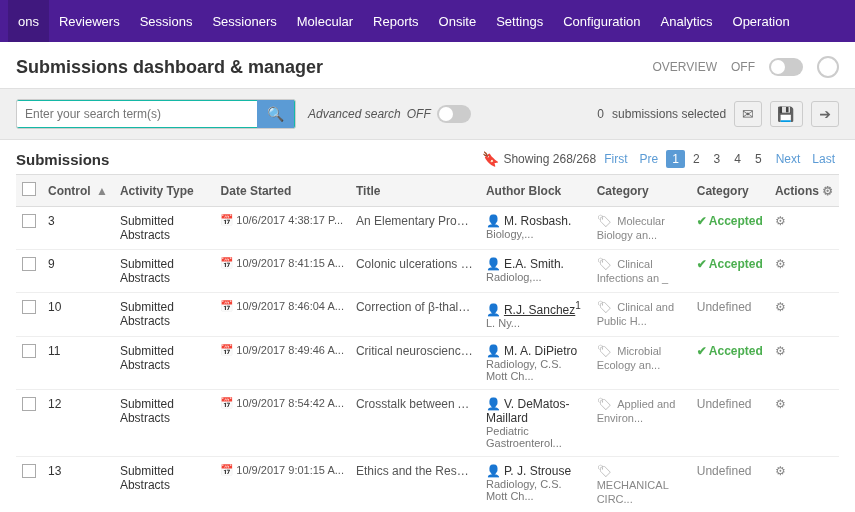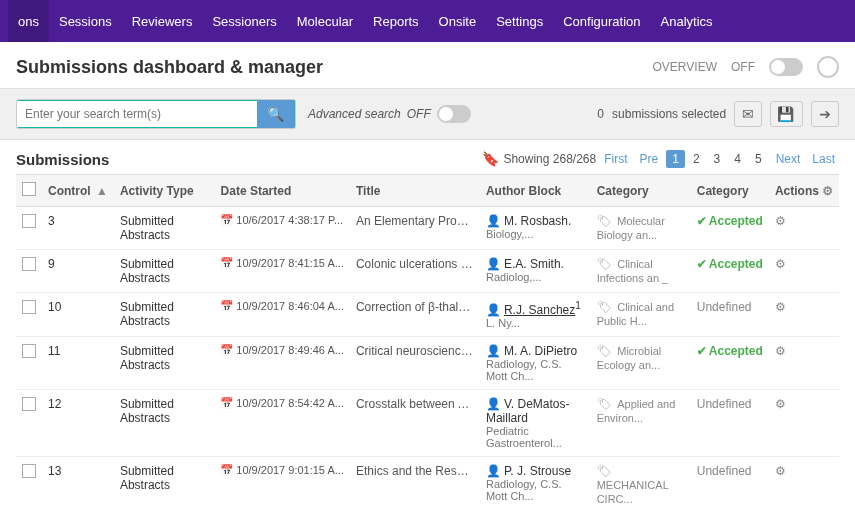"Sessions" a { order: before "Reviewers" -> after "Reviewers" }
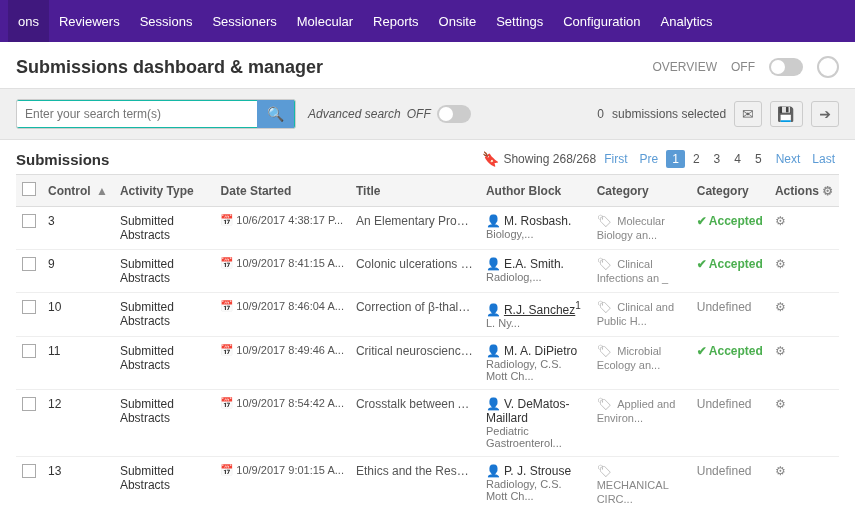"Operation" a { html: none -> <a>Operation</a> }
